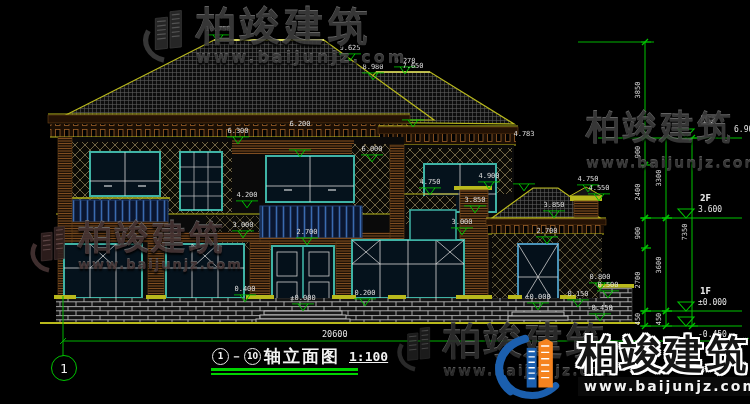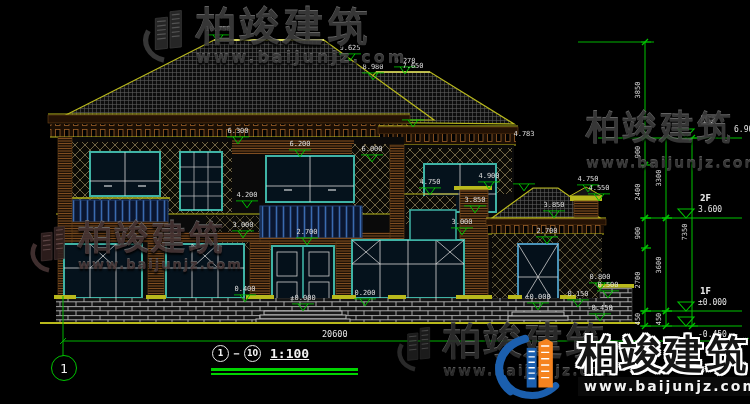"6.200" div.marker { gap: none -> 20px }
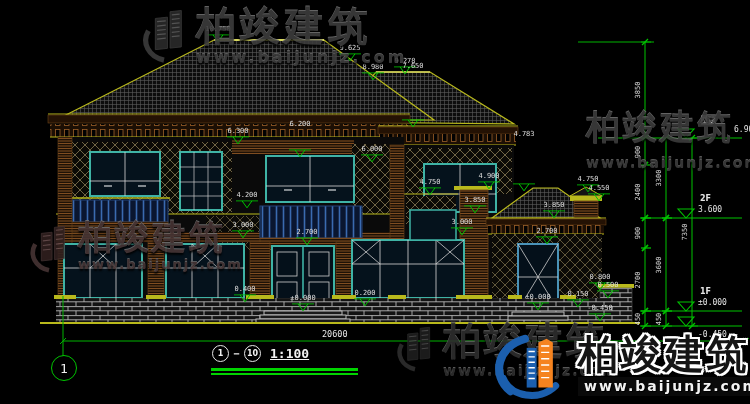"轴立面图" span.tname { html: none -> <span>轴立面图</span> }
